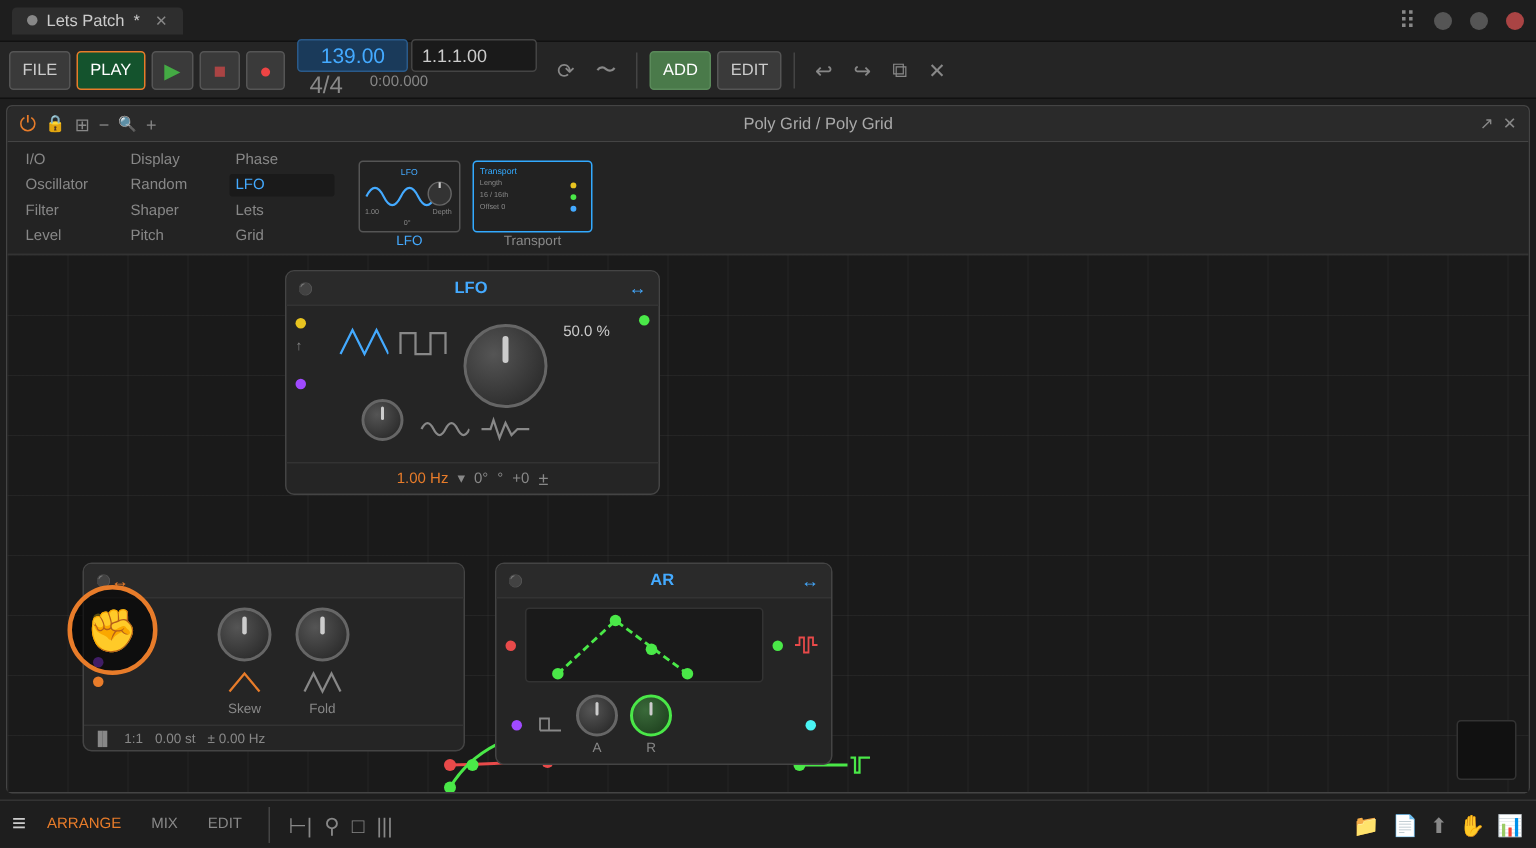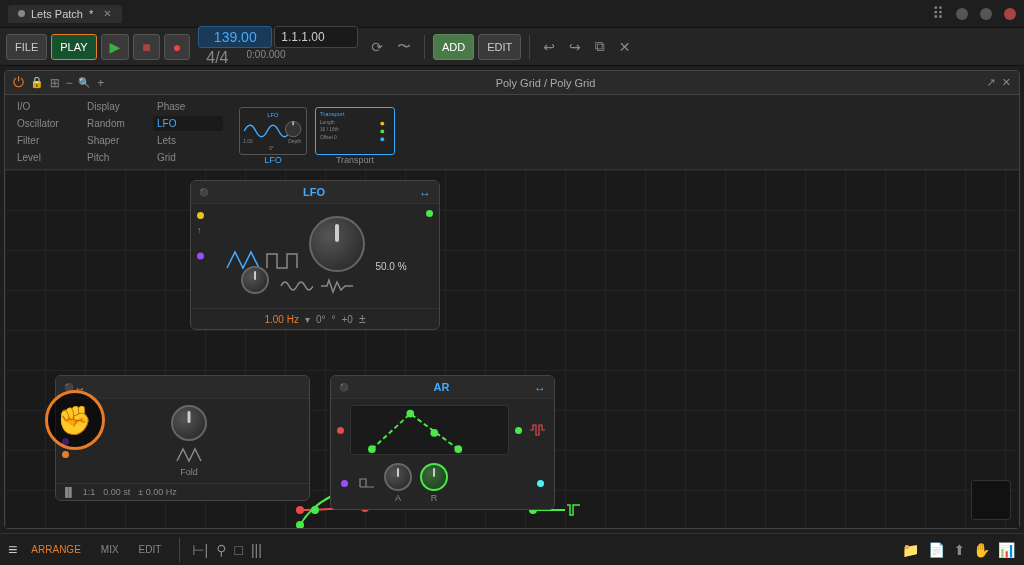"50.0 %" div { align-items: flex-end -> flex-start }
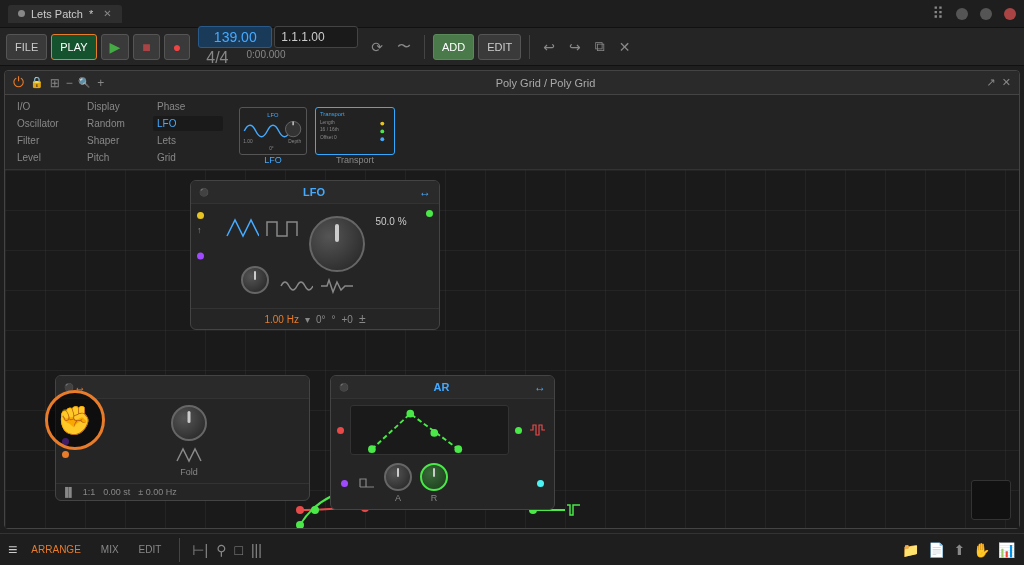"Skew" div.tri-knob-group { html: none -> <div> <div> </div> <svg> <polyline></polyline> </svg> <span>Skew</span> </div> }
